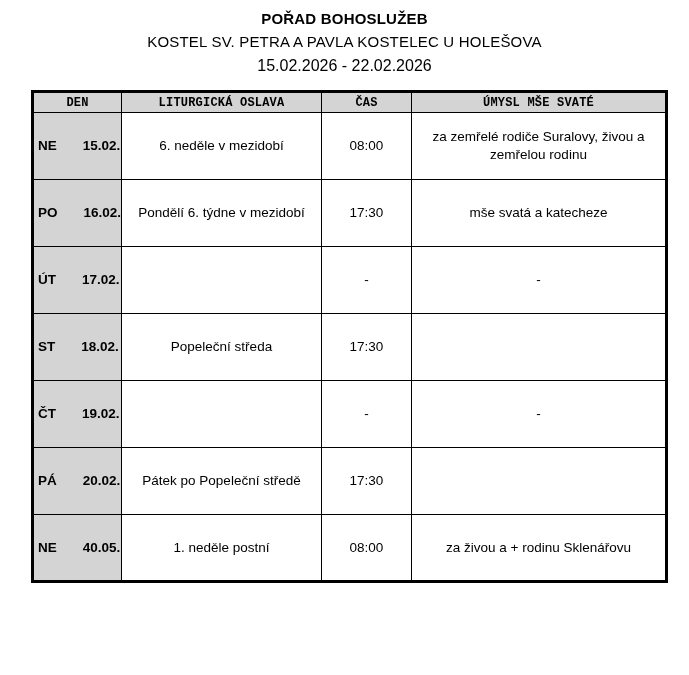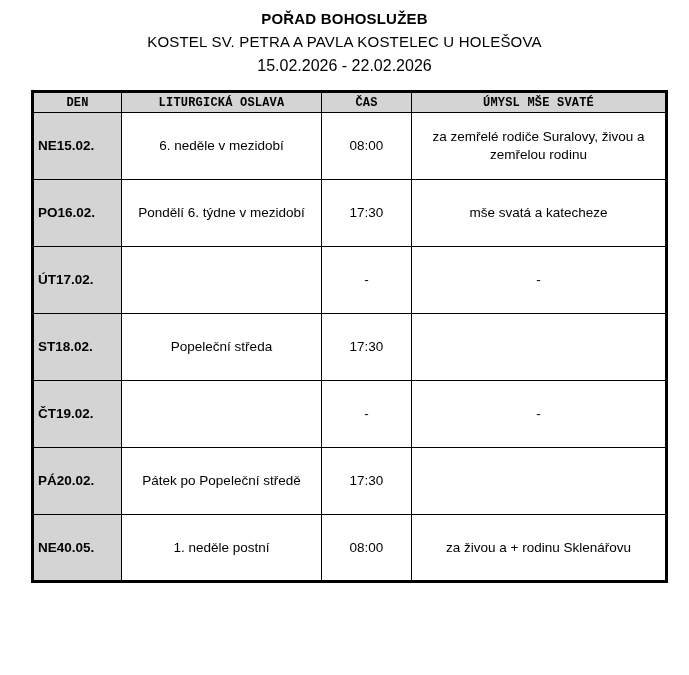"NE" .day-wrap { gap: 0 -> 26px }
